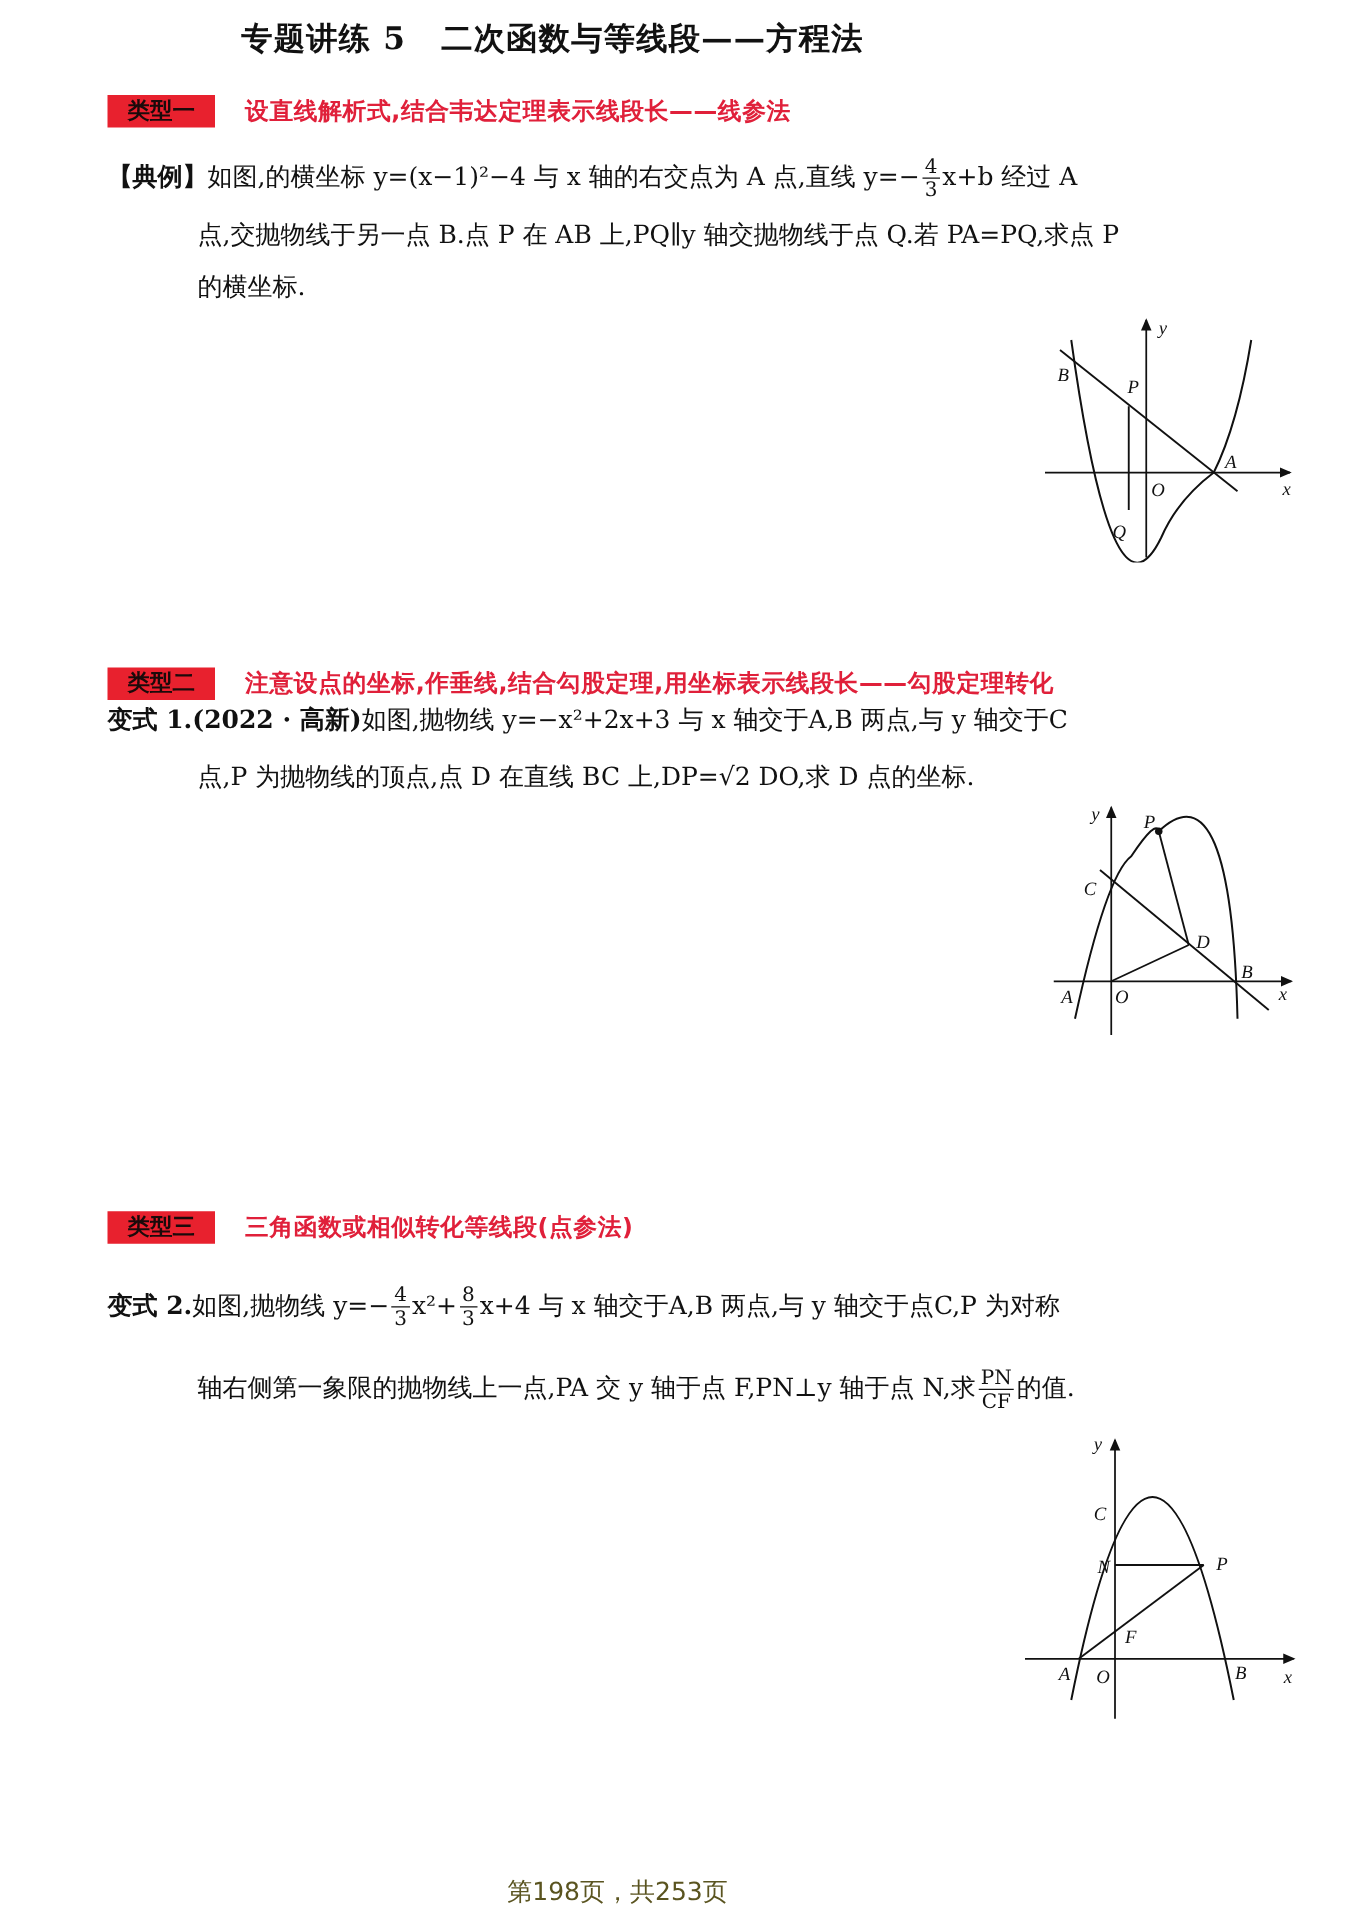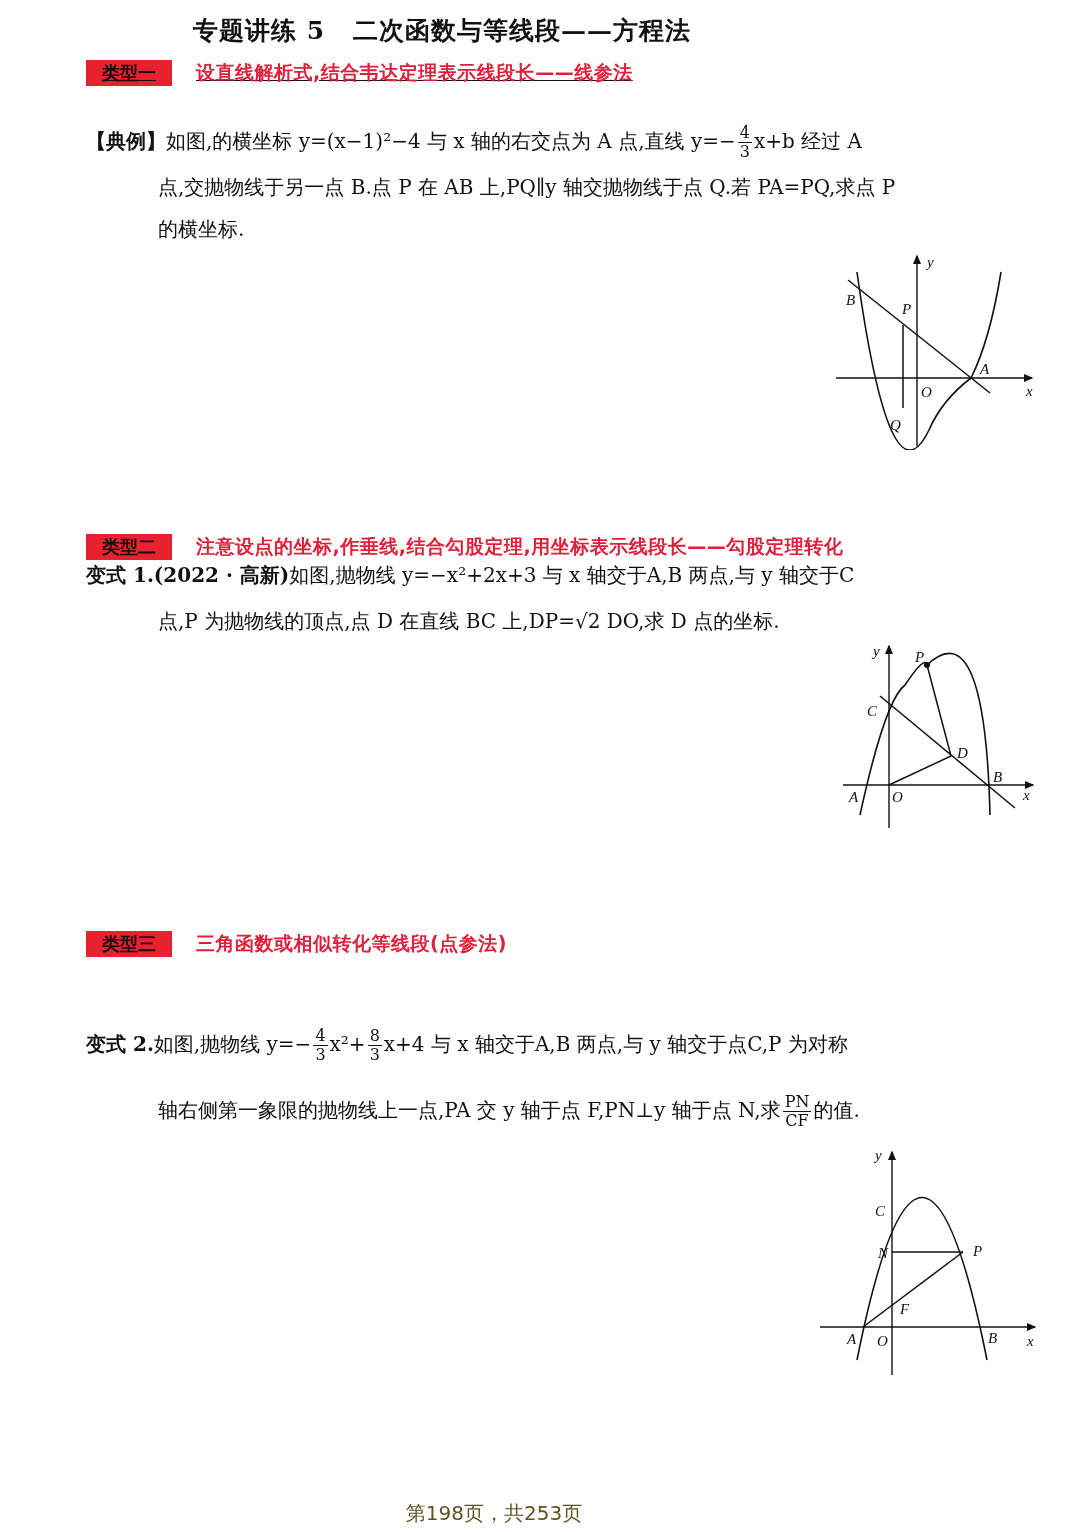"类型一" div.abs { text-decoration: underline -> none; top: 60px -> 76px }
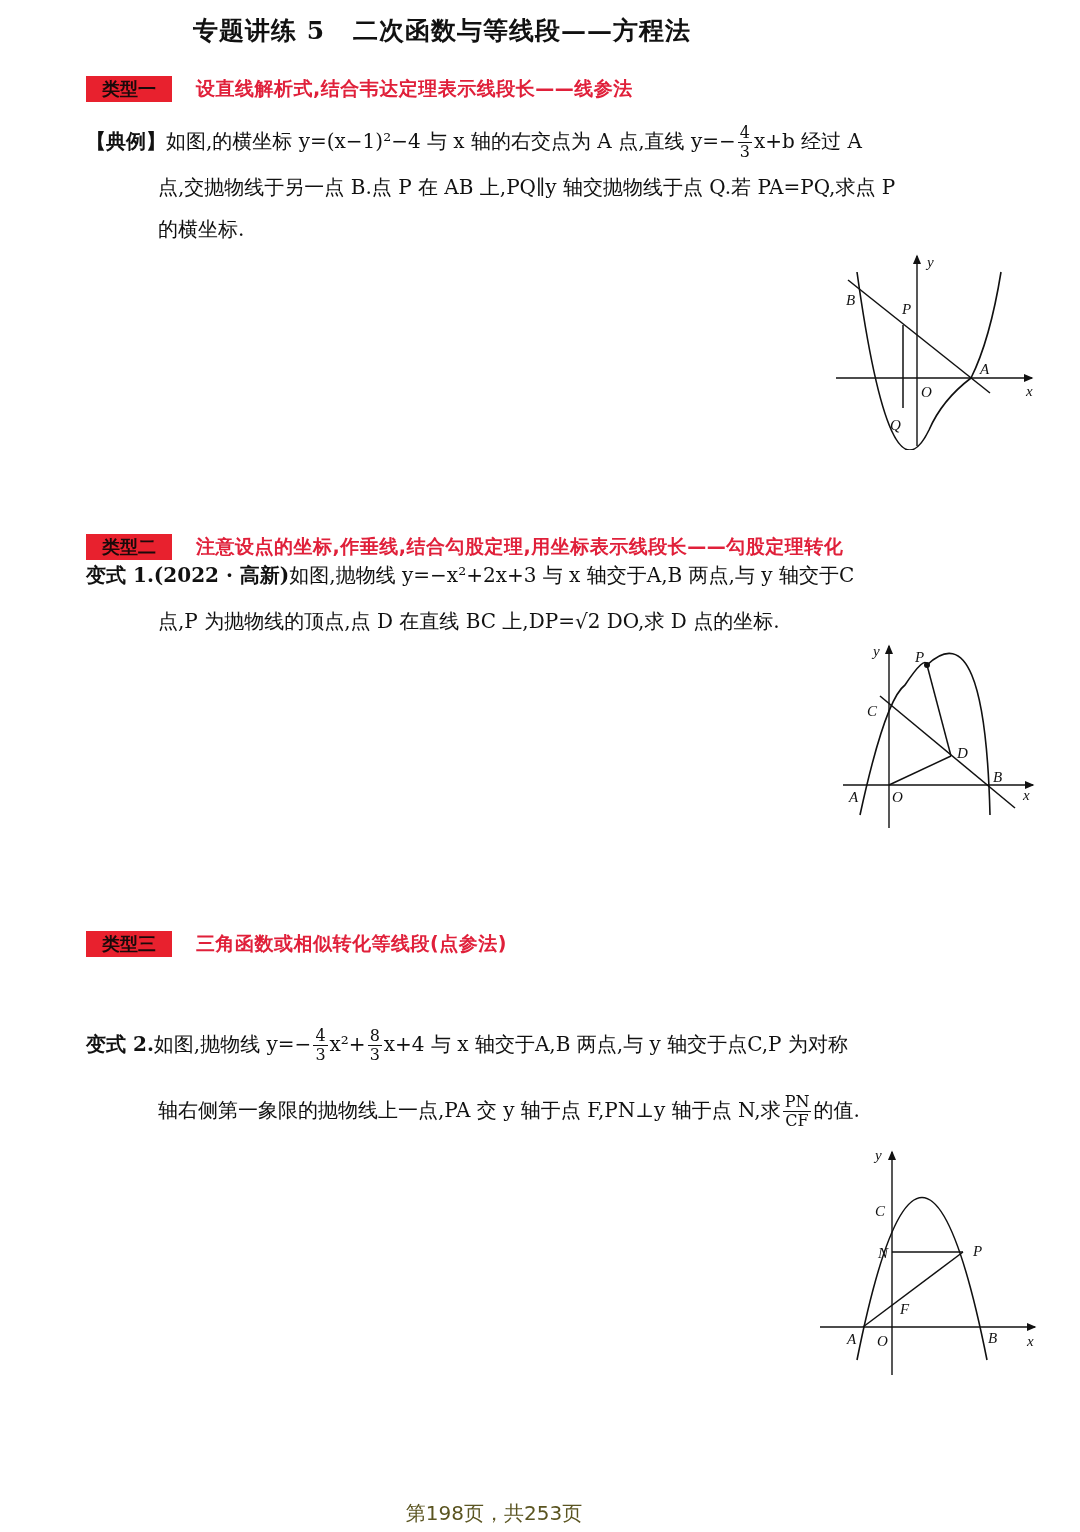"类型三" div.abs { top: 931px -> 969px }
